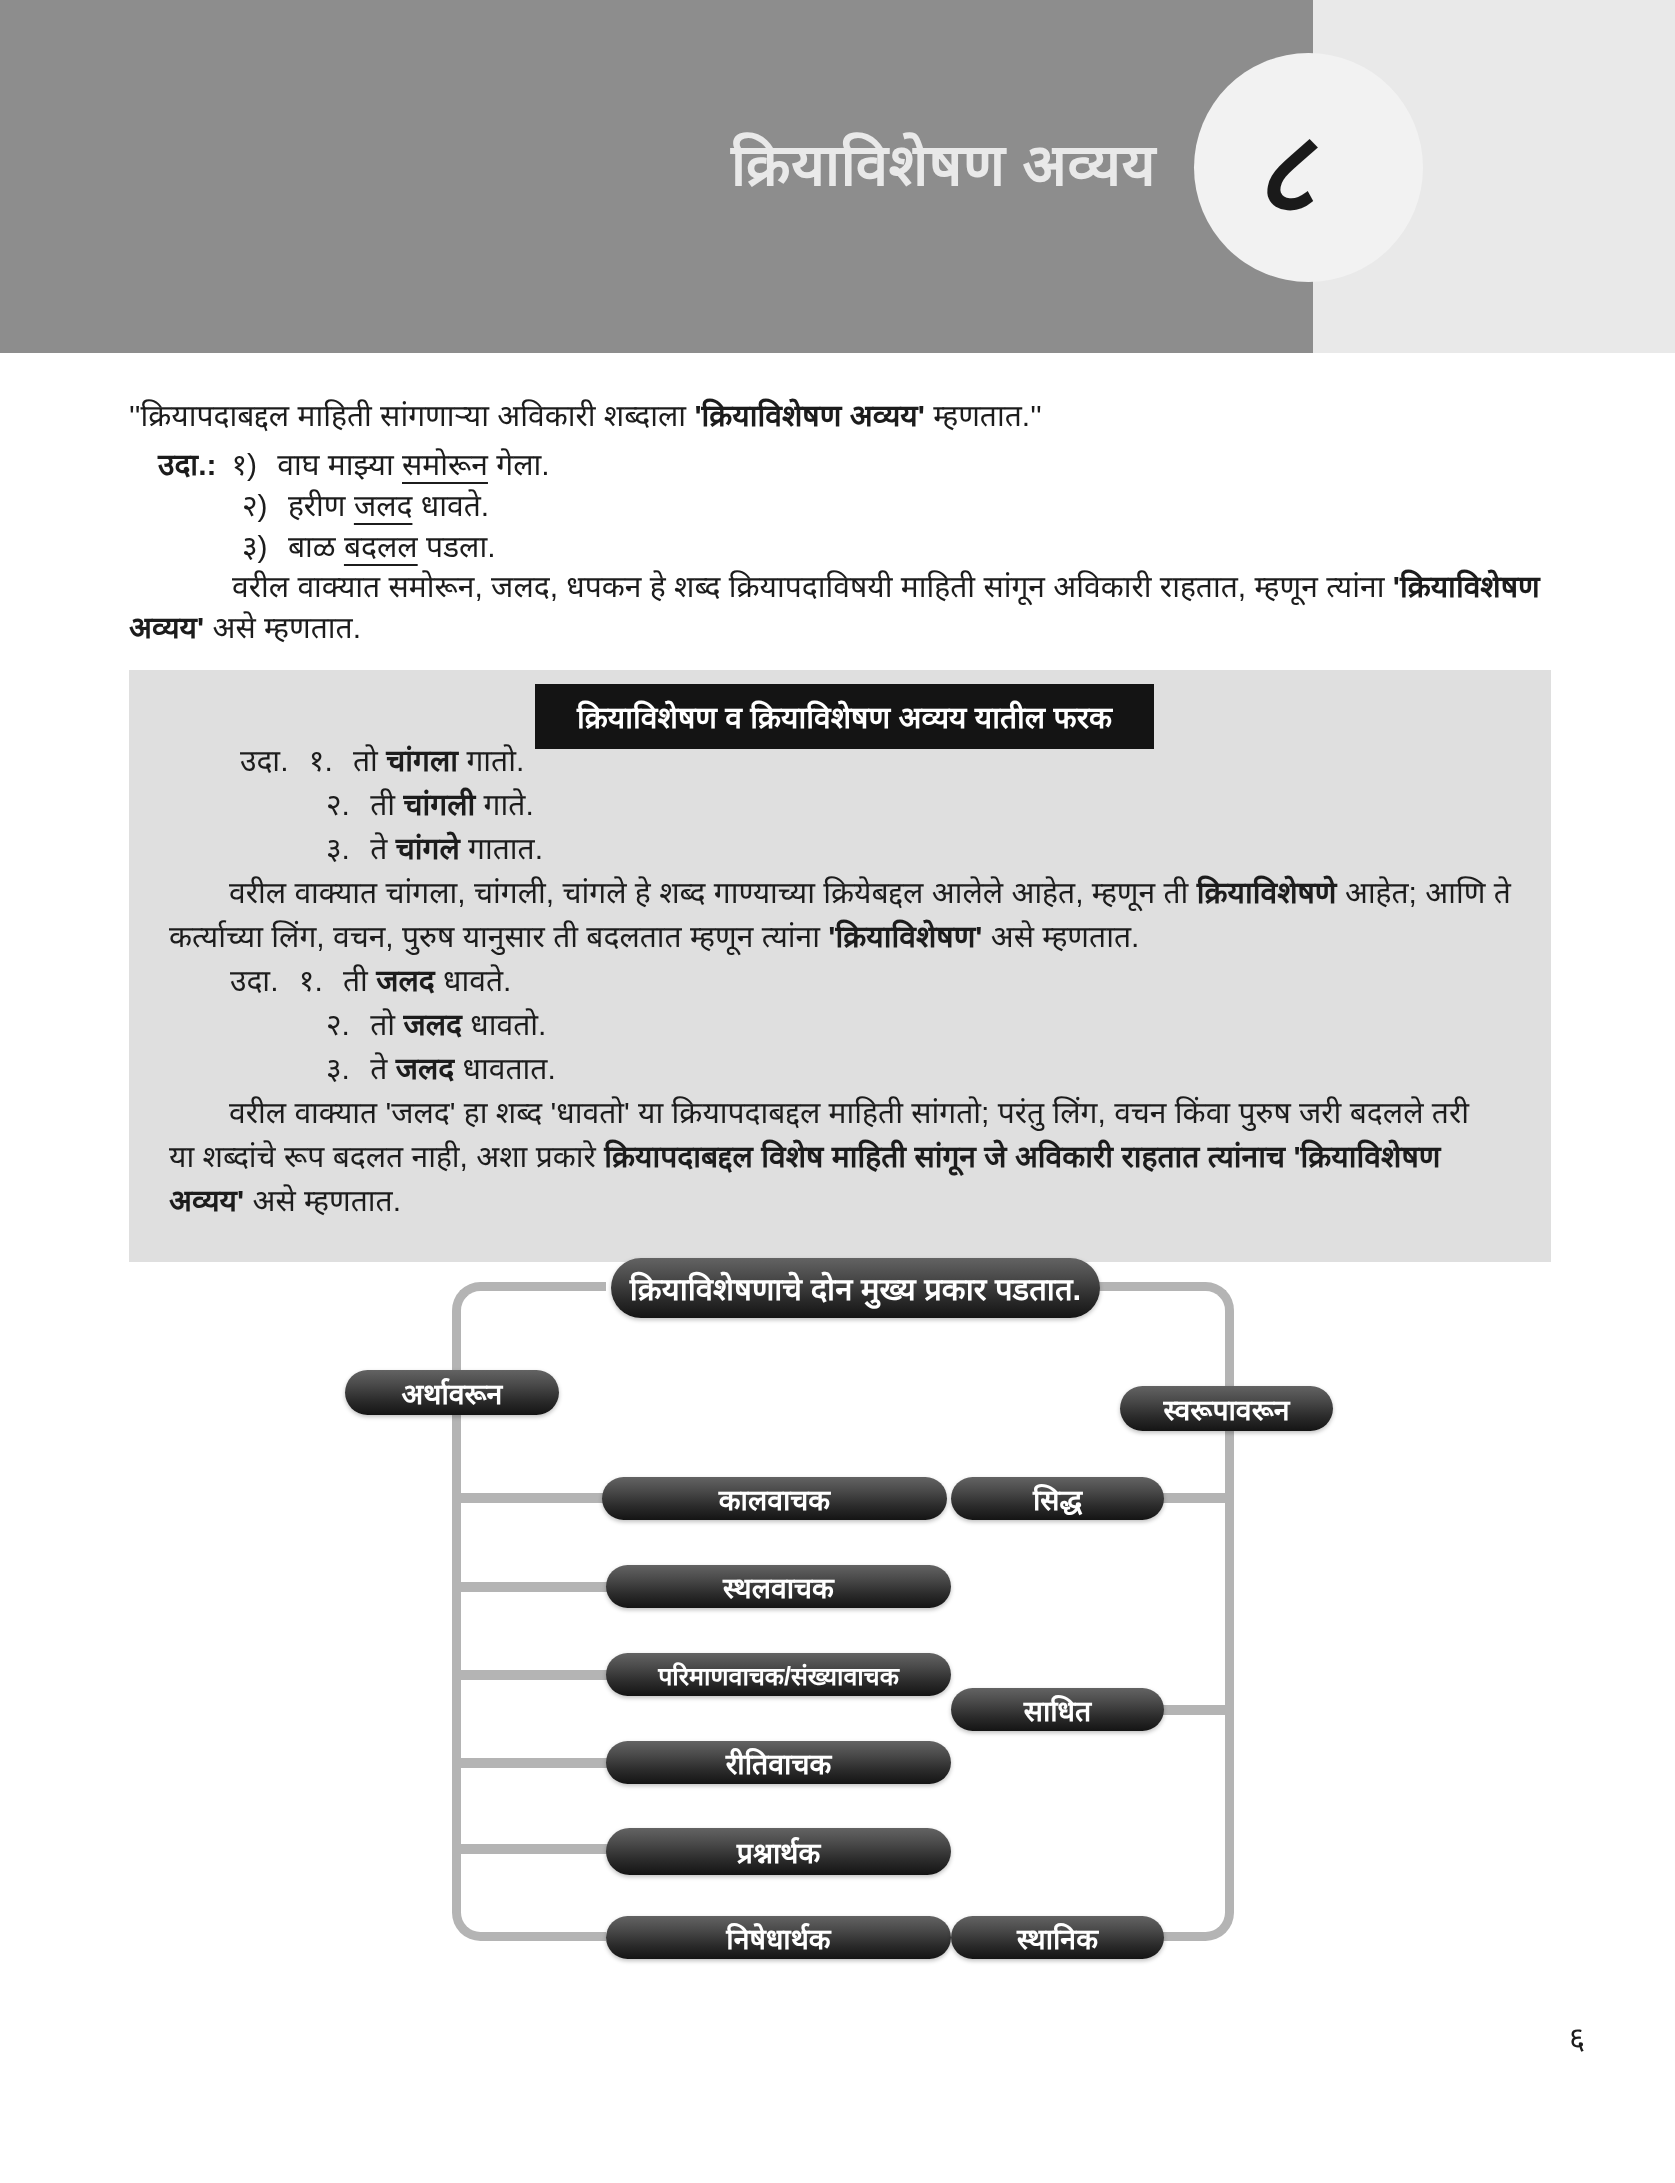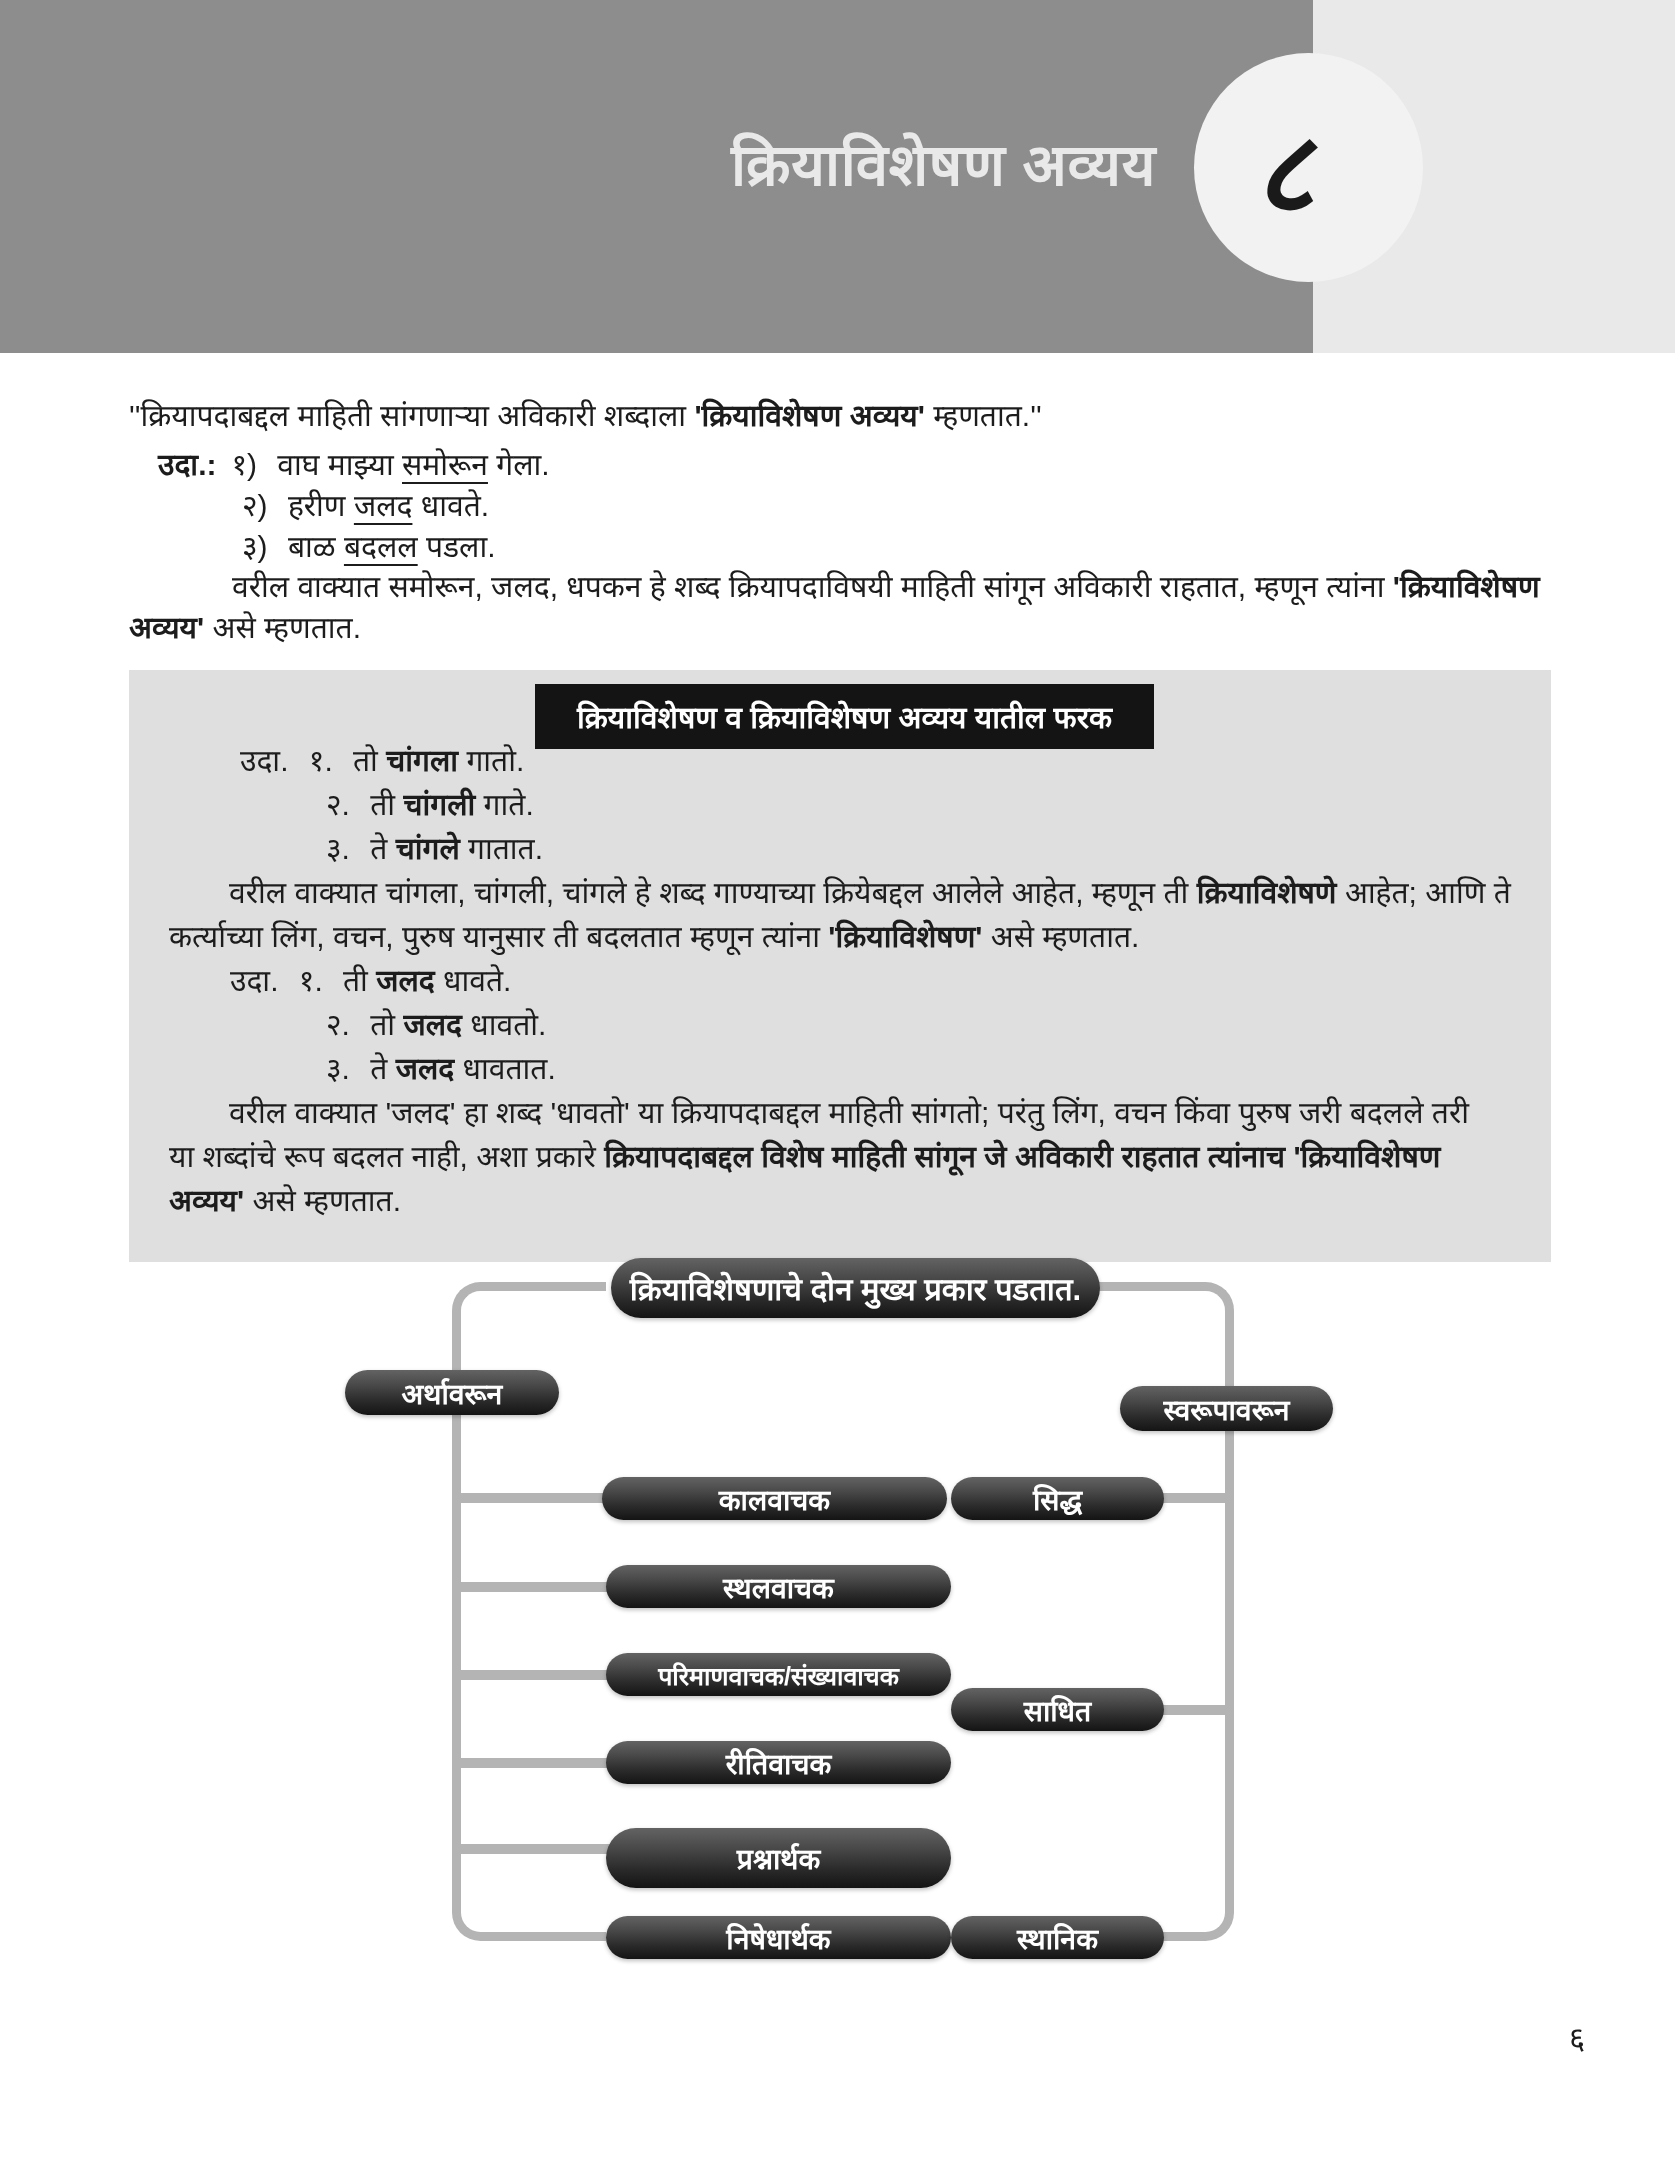"प्रश्नार्थक" div.pill { height: 60px -> 47px }
